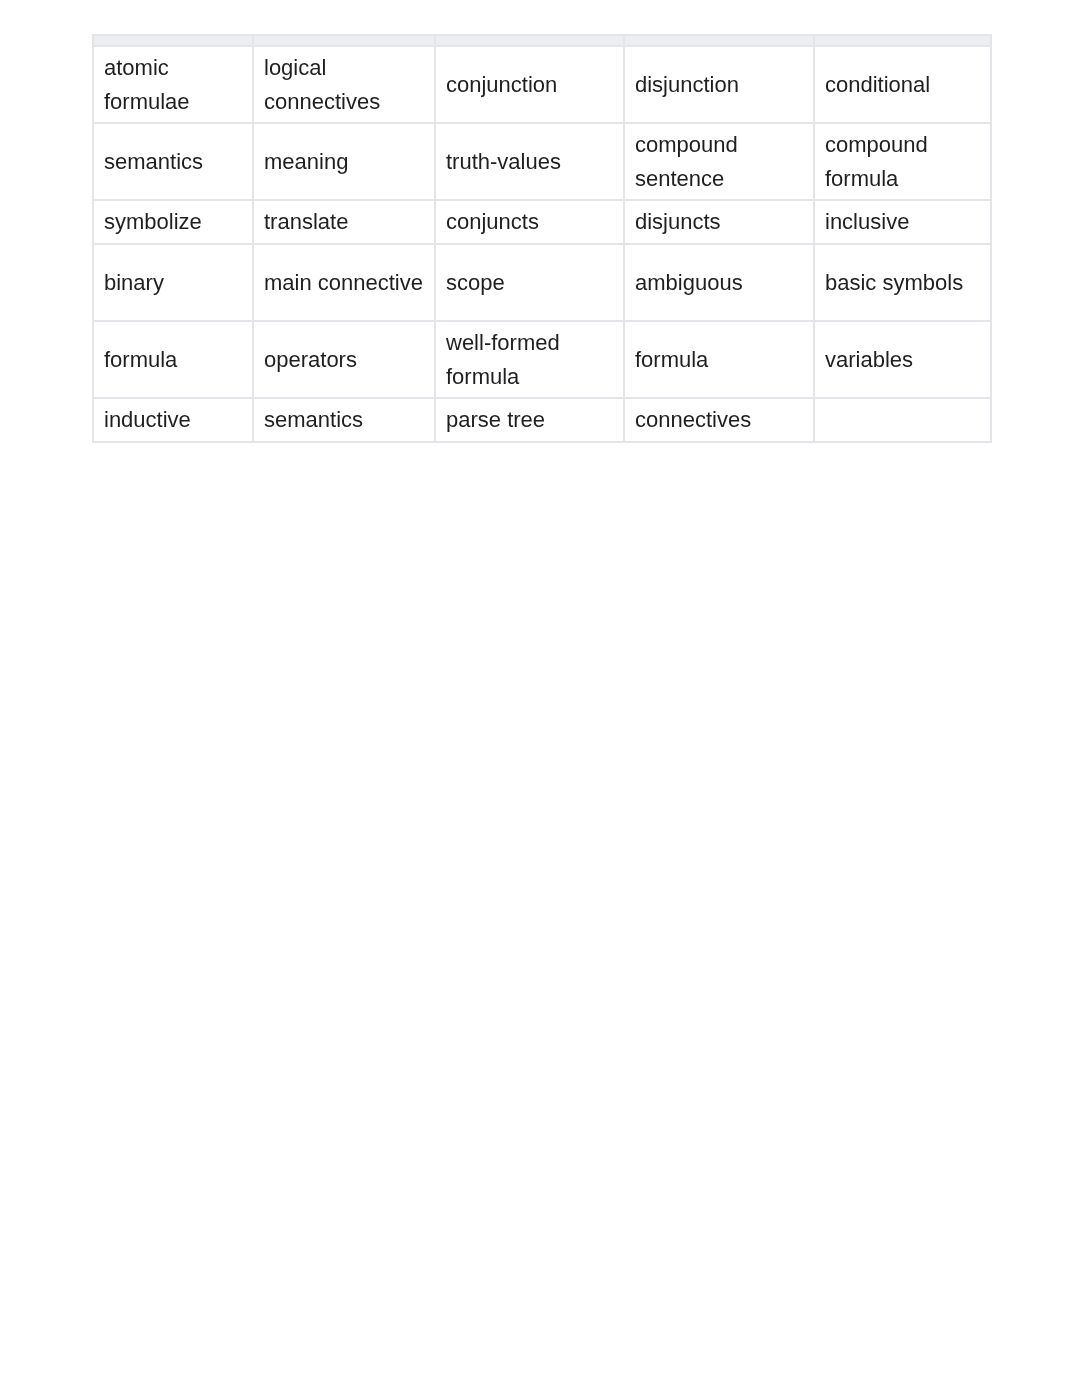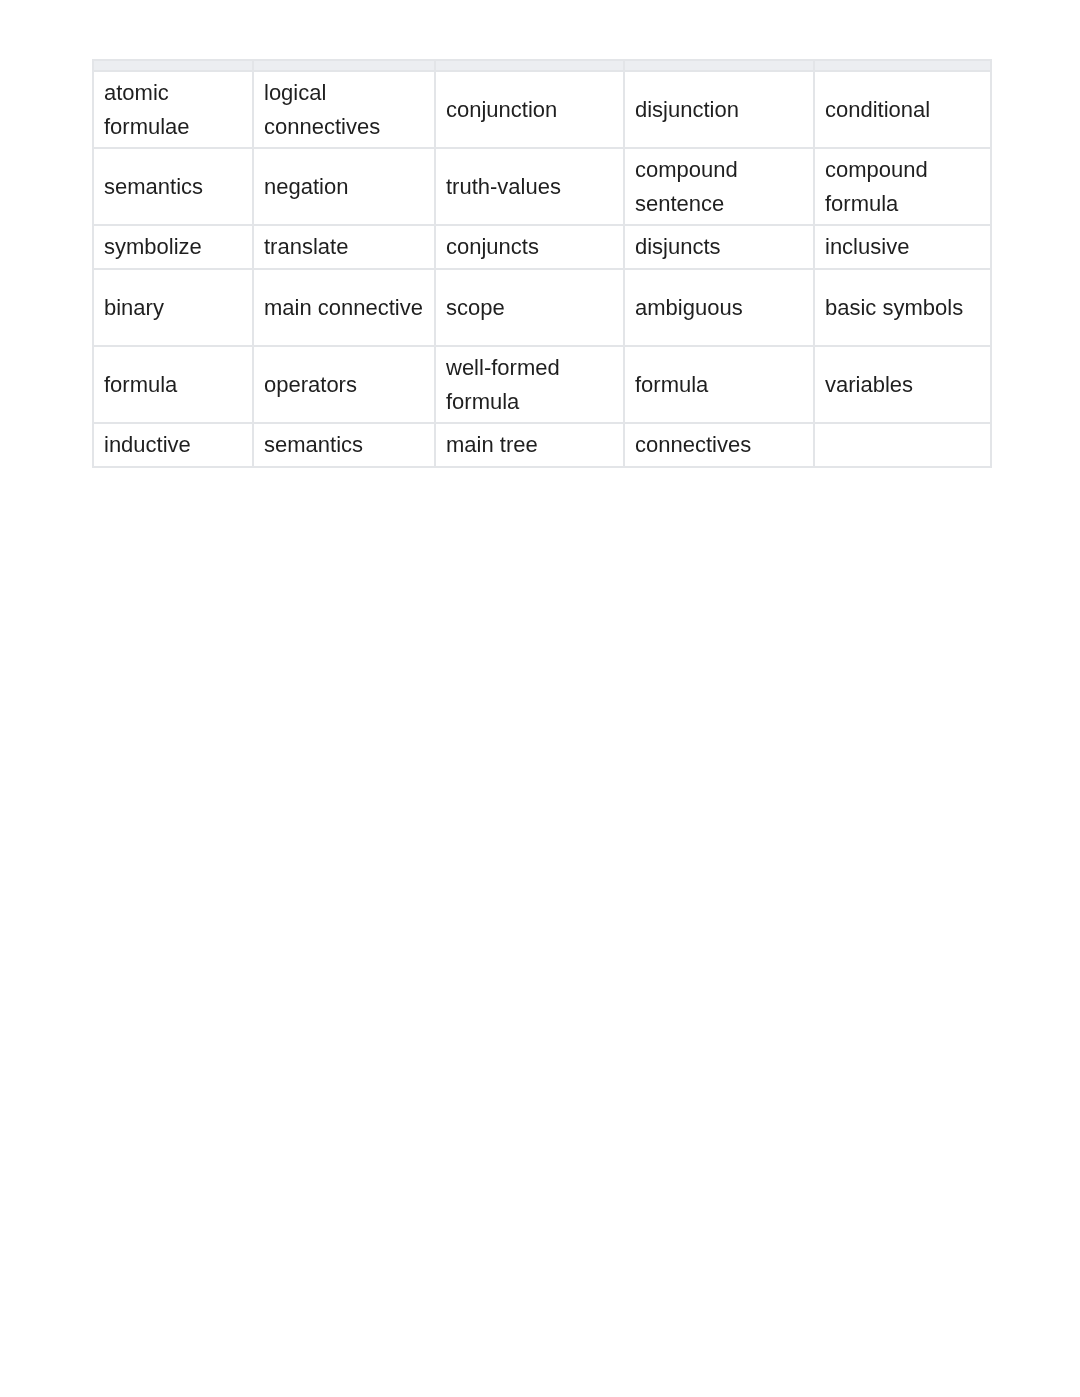"atomic formulae" table.glossary { top: 59px -> 34px }
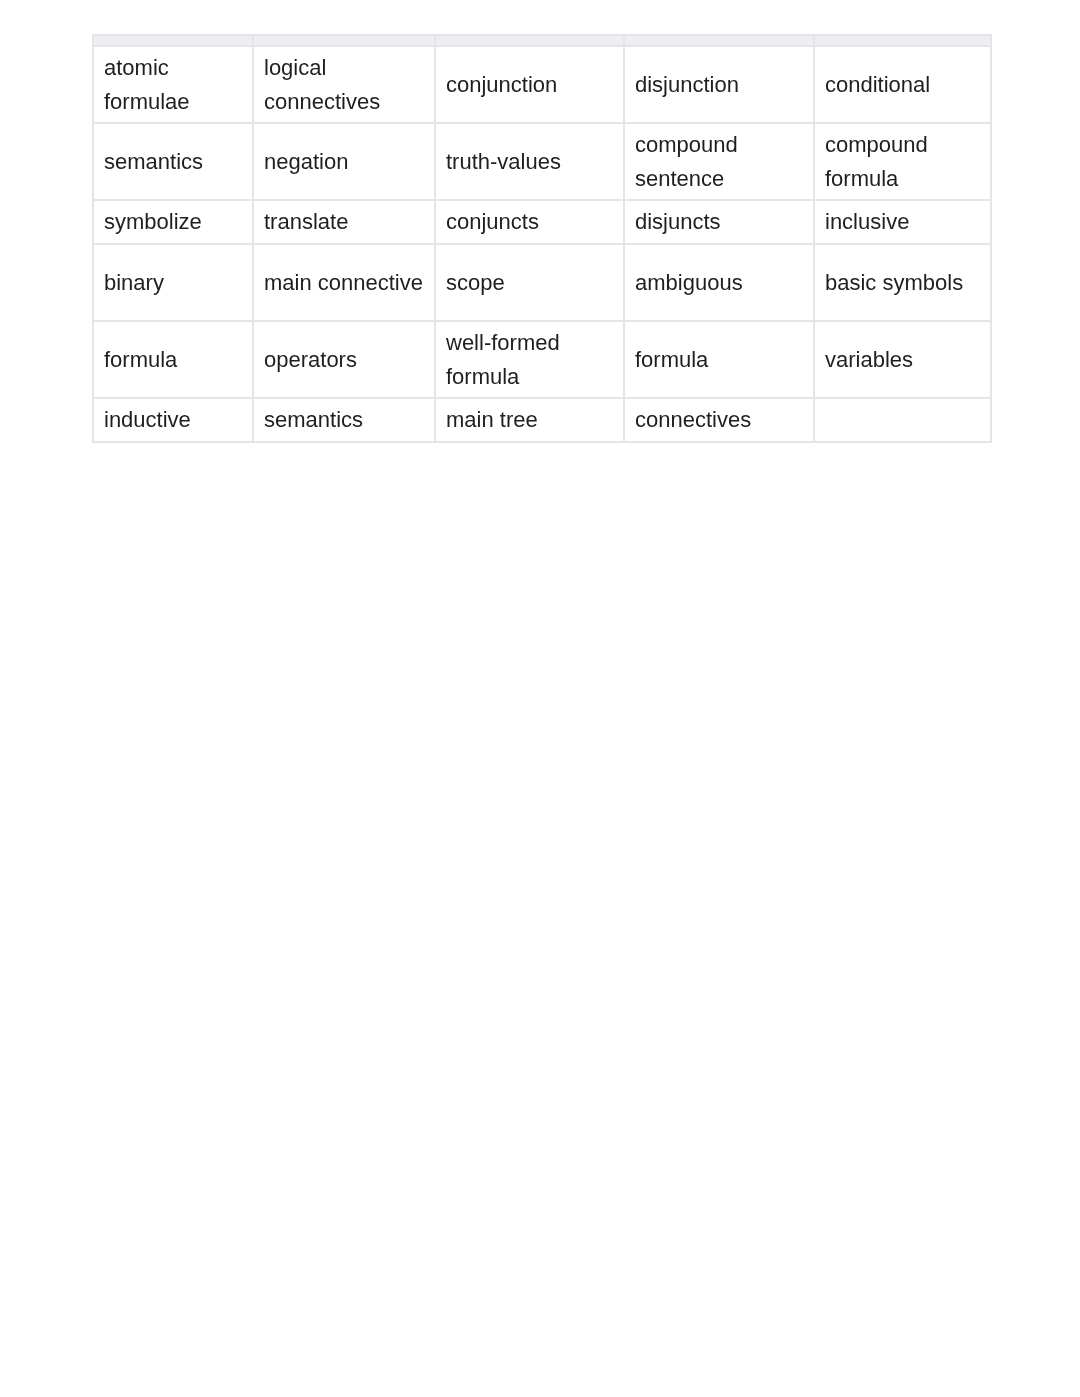"negation" td { text: negation -> meaning }
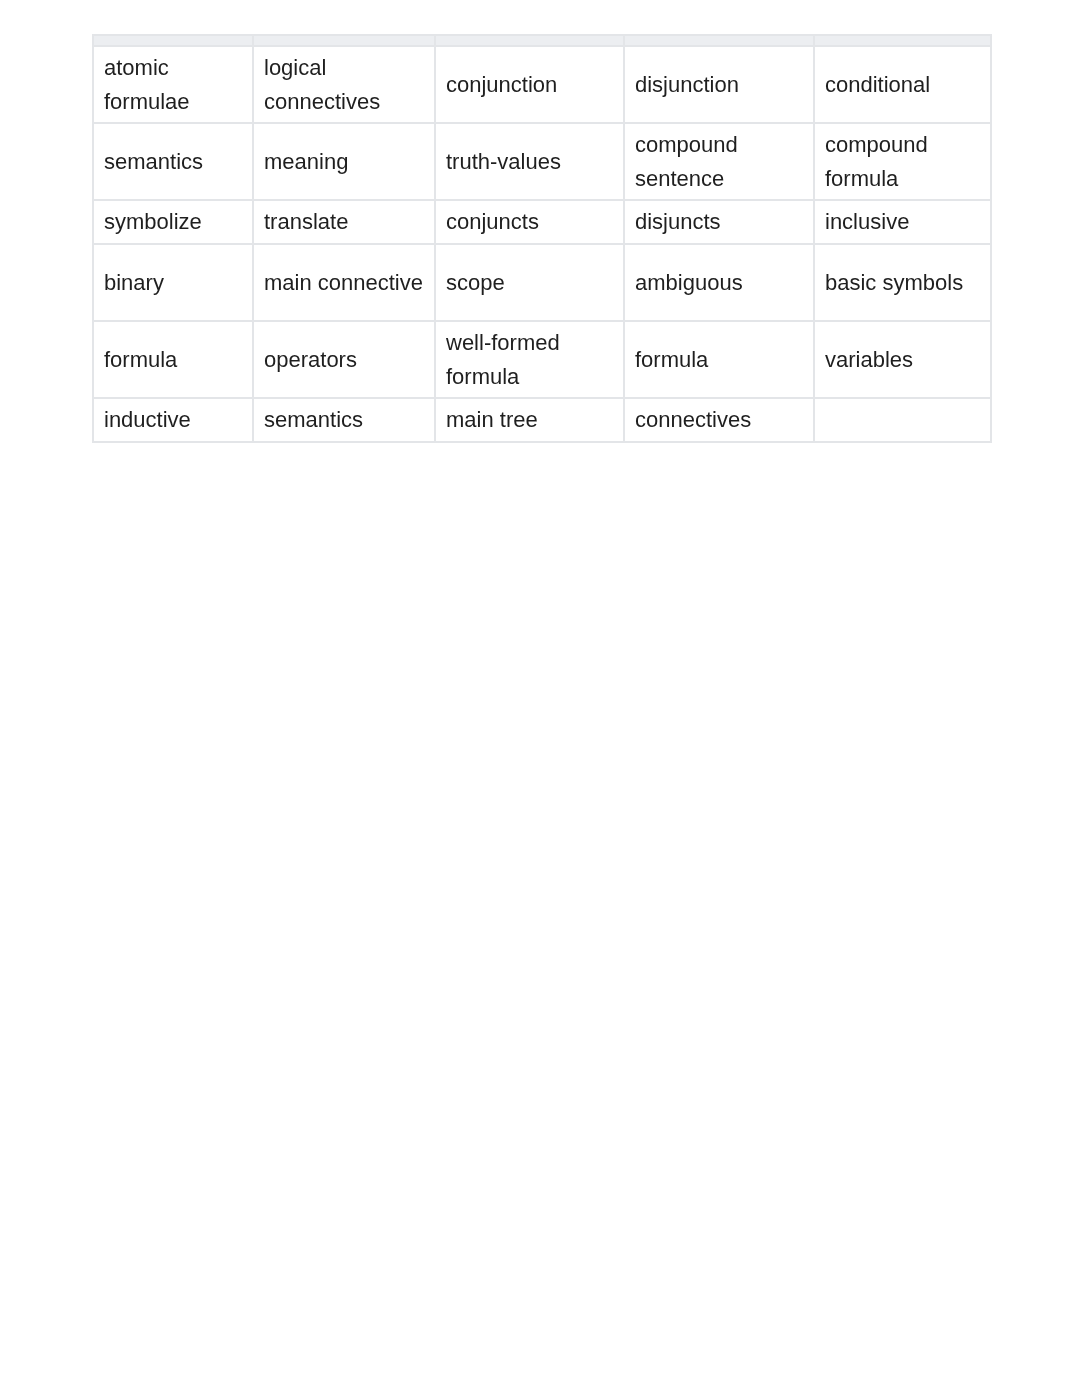"main tree" td { text: main -> parse }
